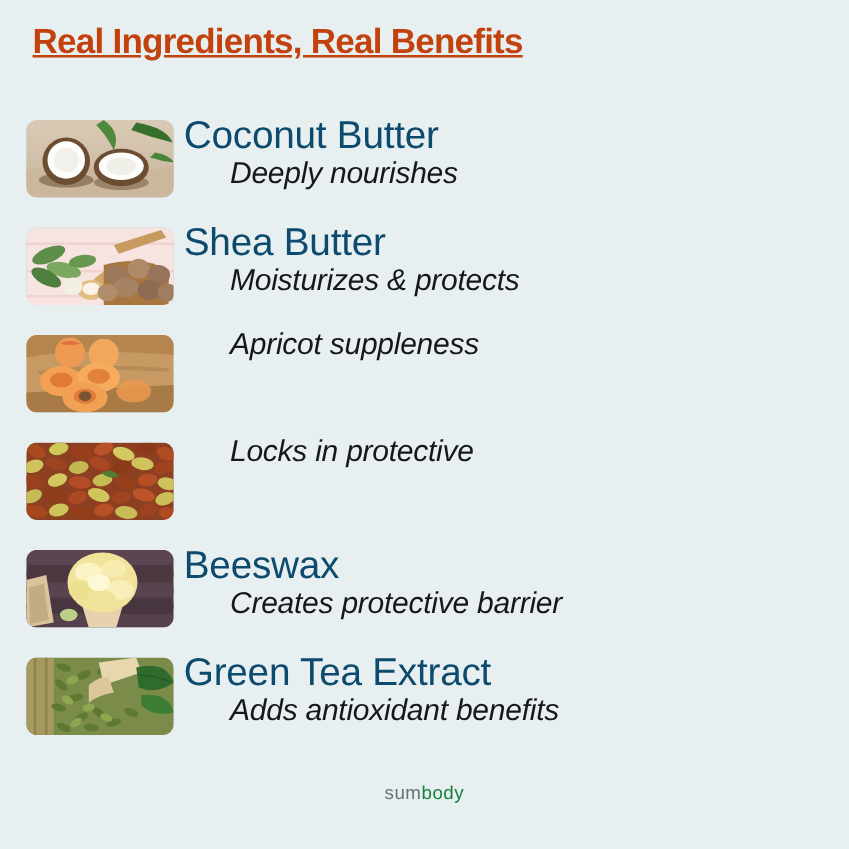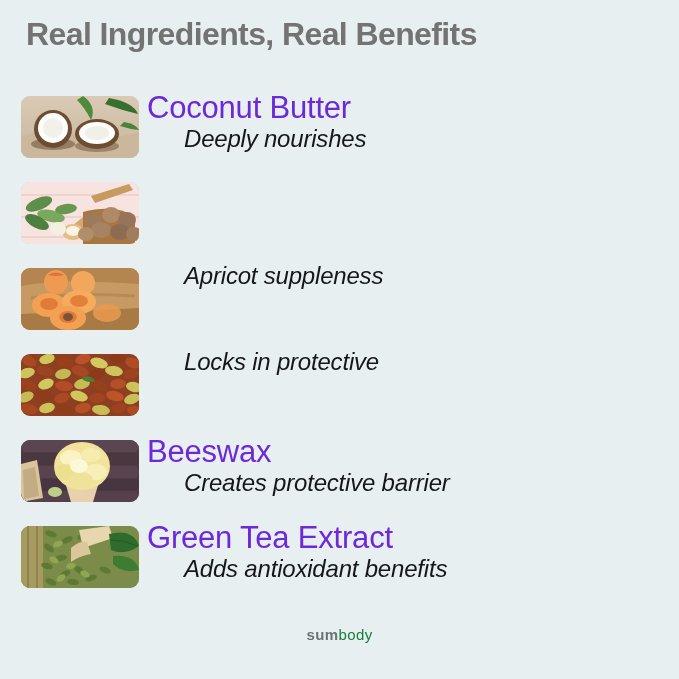"Real Ingredients, Real Benefits" .headline { color: #737373 -> #c2410c; font-size: 32px -> 28px; text-decoration: none -> underline }
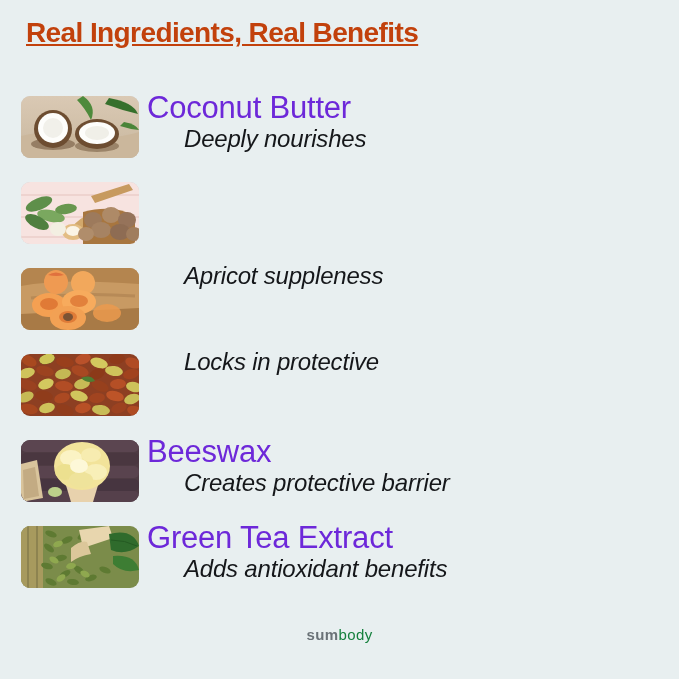"Coconut Butter" .ing-name { color: #6d28d9 -> #0c4a6e }
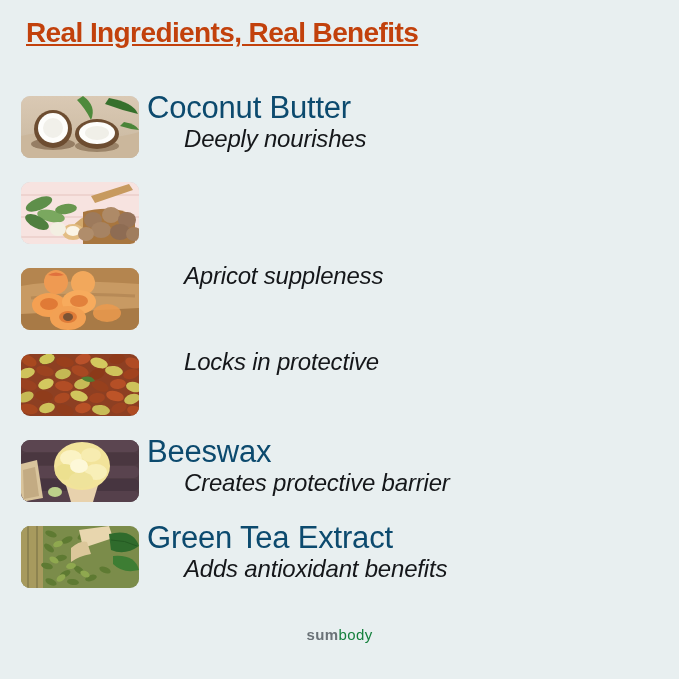"Shea Butter" div.textcol { html: none -> <div> <div>Shea Butter</div> <div>Moisturizes &amp; protects</div> </div> }
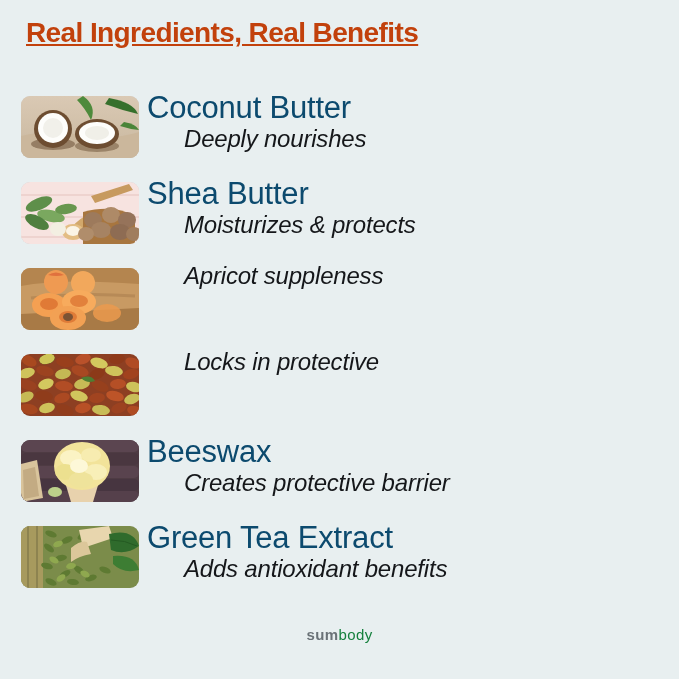"sum" .brand .b-sum { font-weight: bold -> normal }
